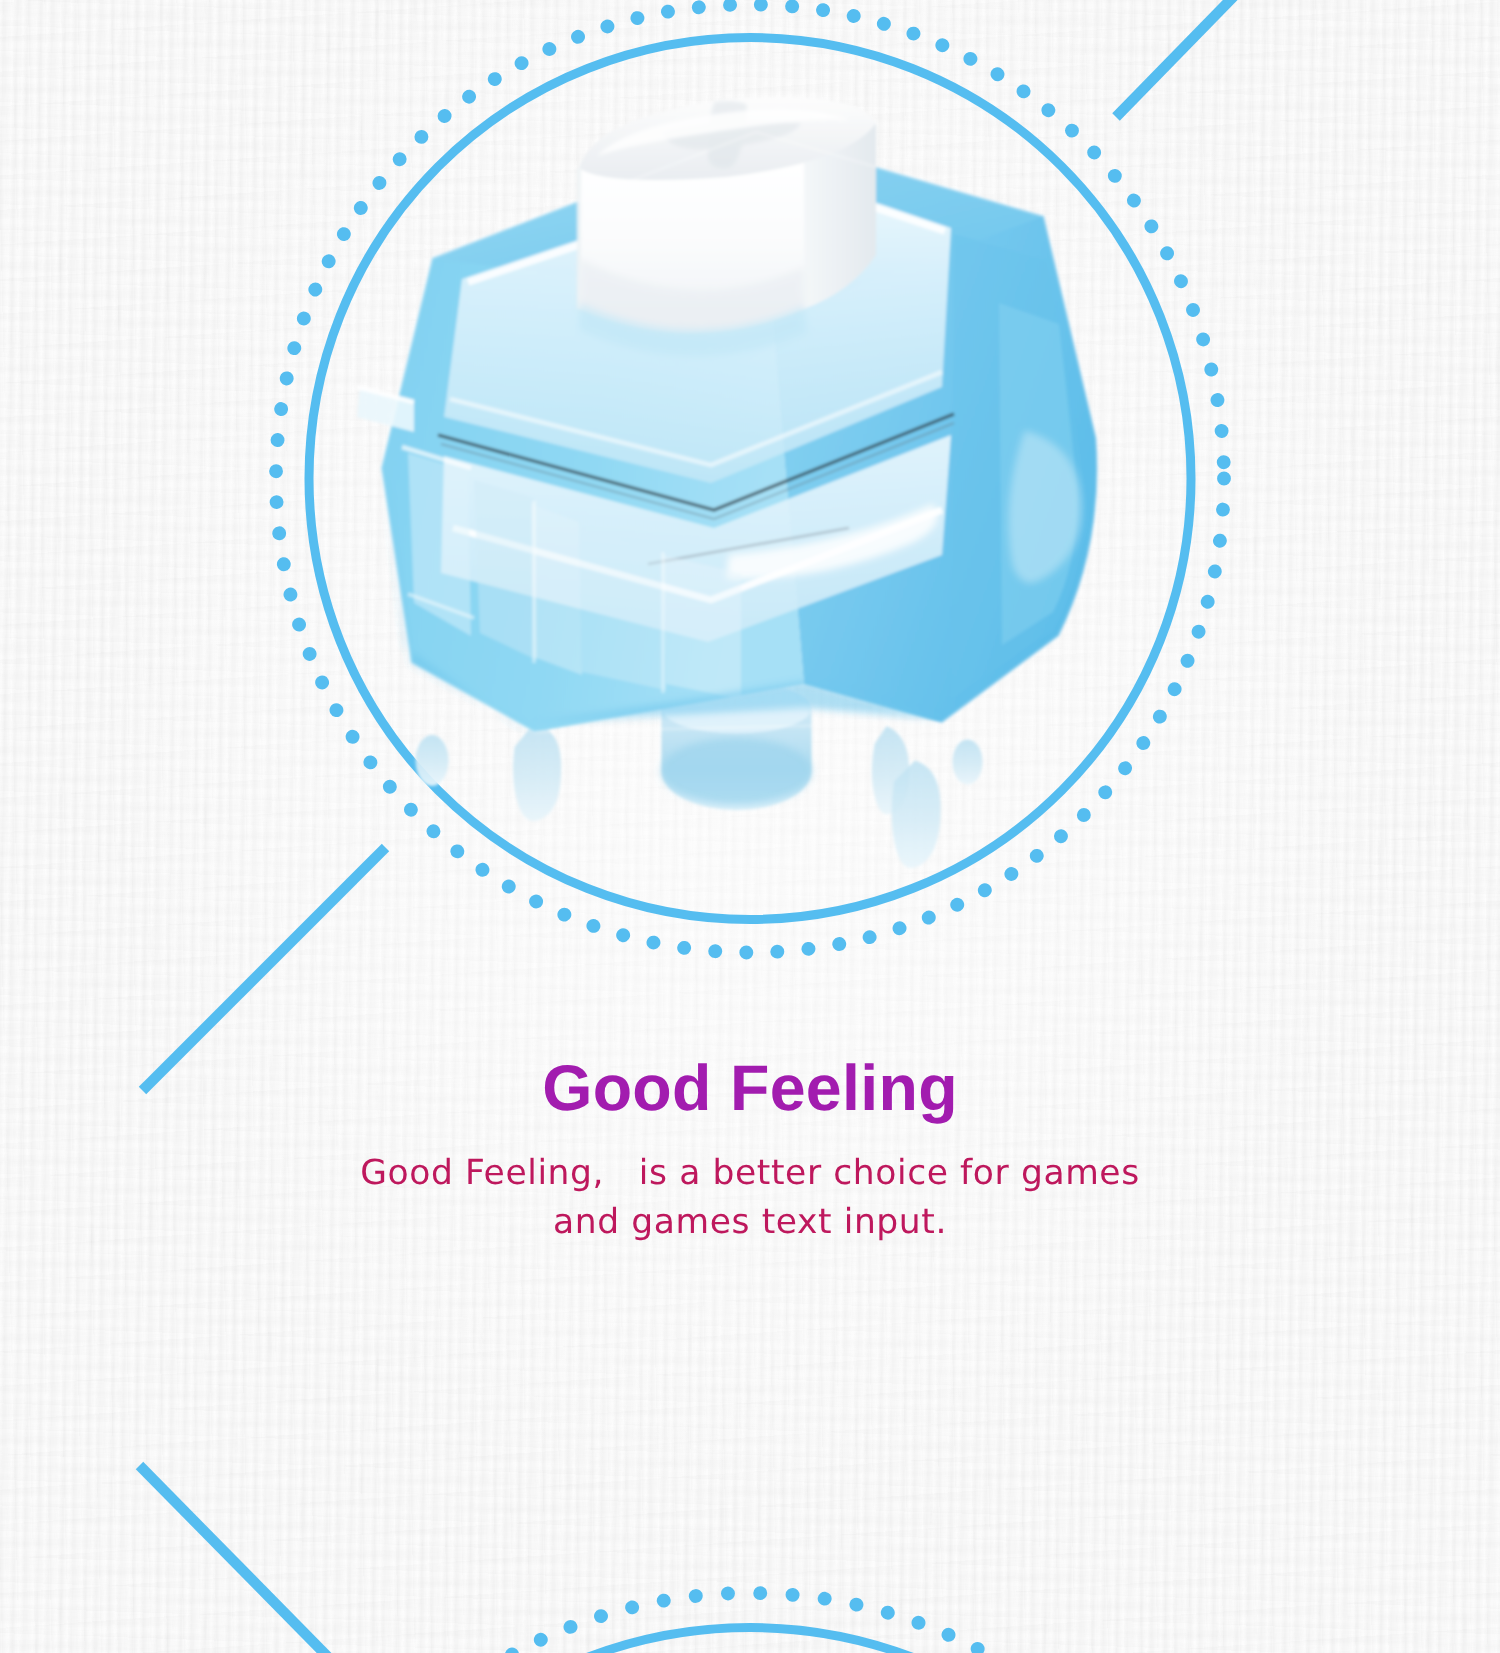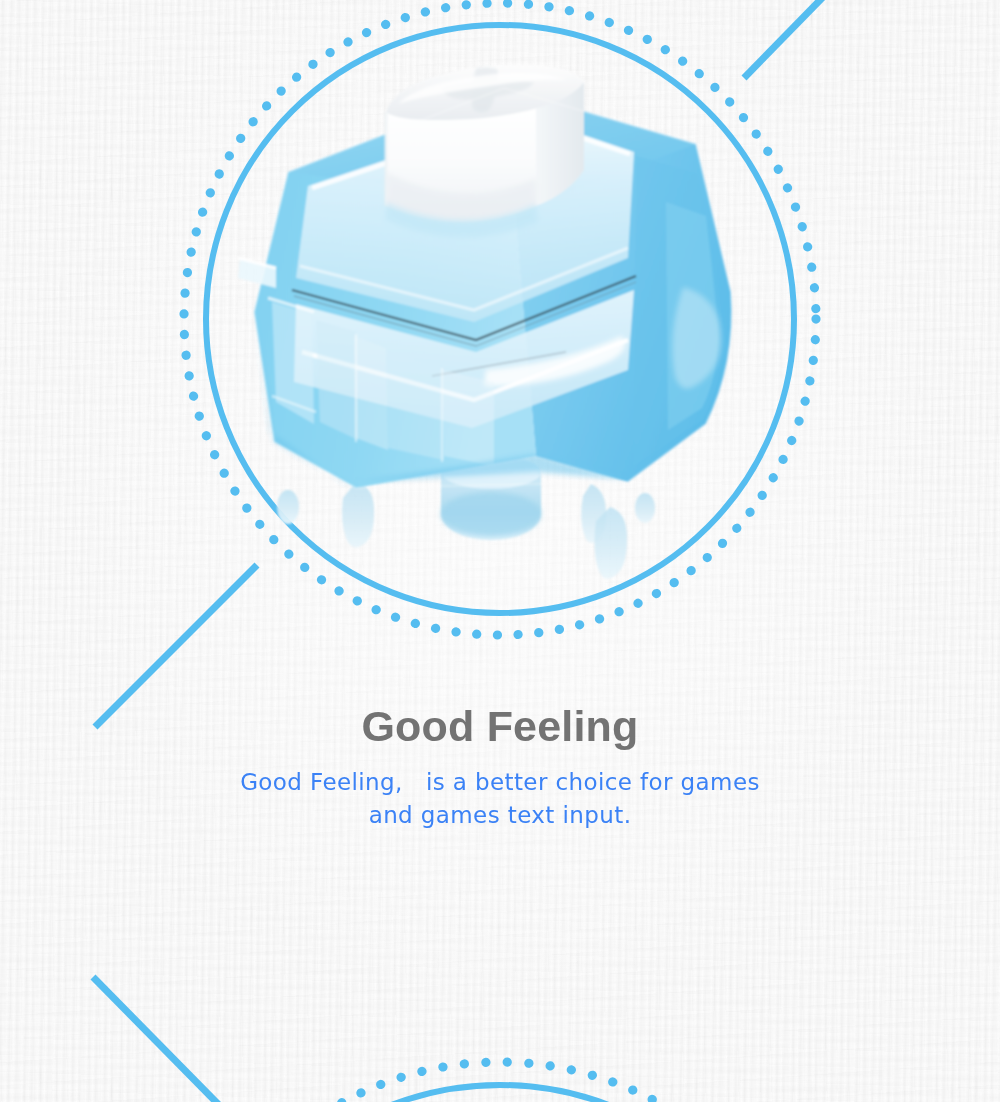"Good Feeling" .caption-title { color: #737373 -> #a21caf }
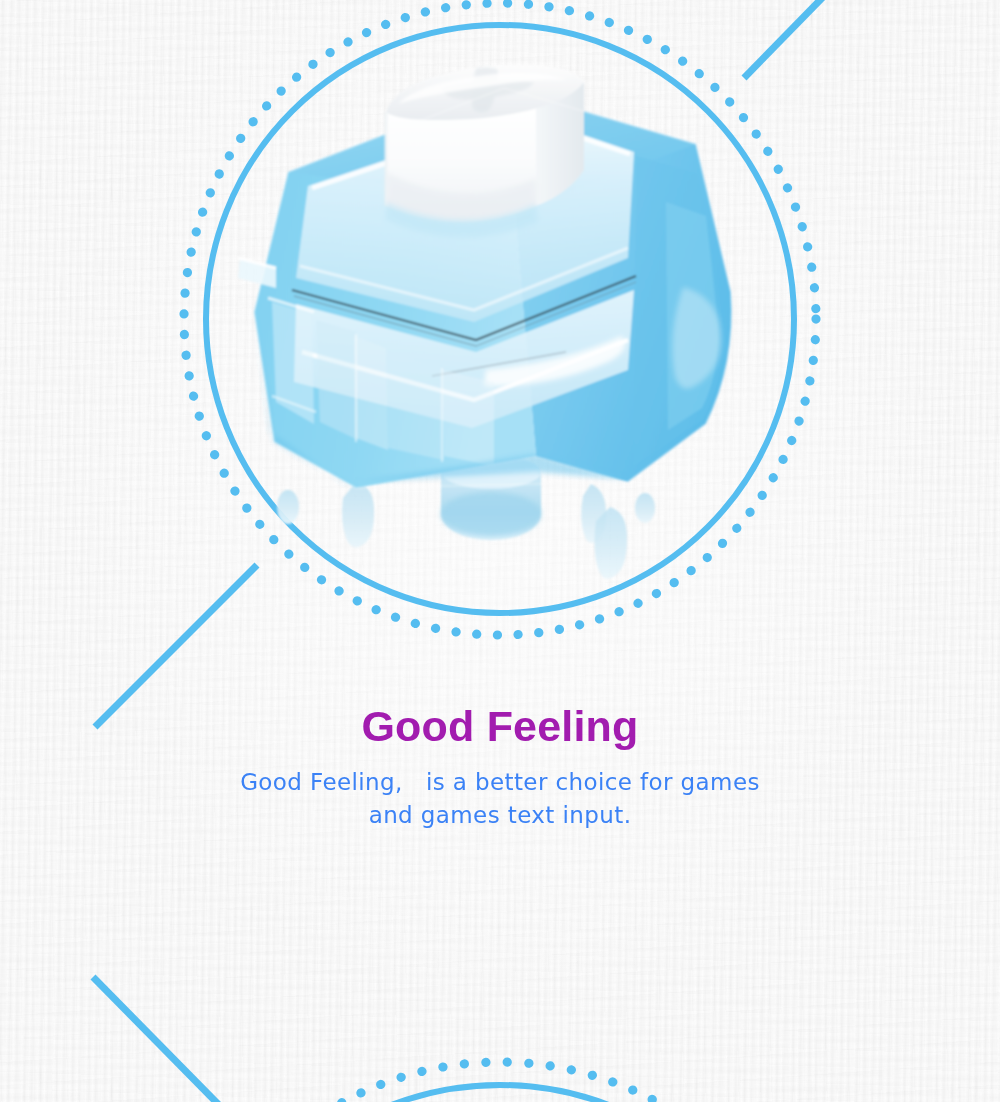"Good Feeling, is a better" .caption-sub { color: #3b82f6 -> #be185d }
